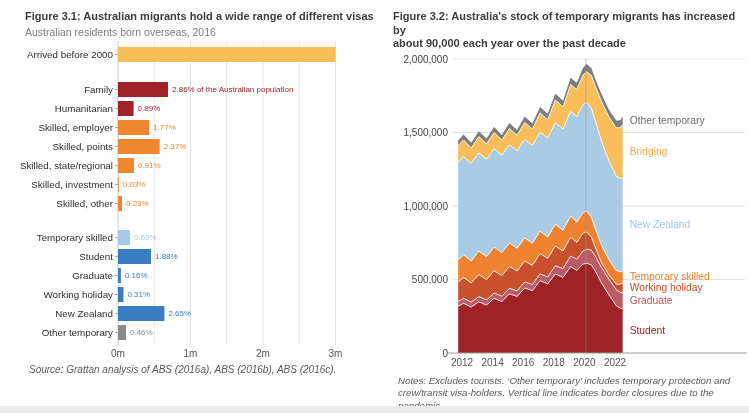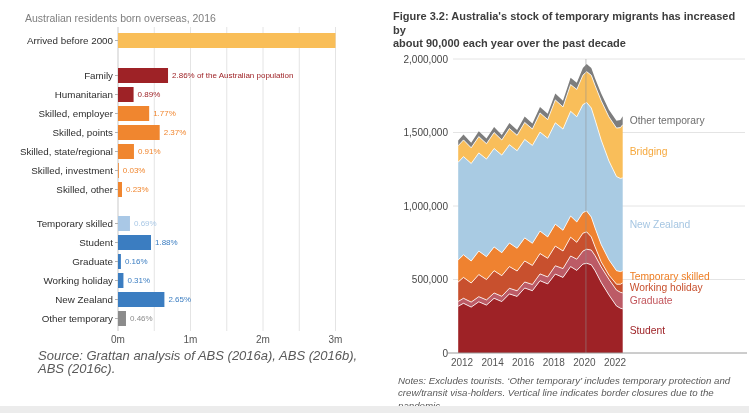"Figure 3.1: Australian migrants hold" h3.fig-title { html: none -> <h3>Figure 3.1: Australian migrants hold a wide range of different visas</h3> }
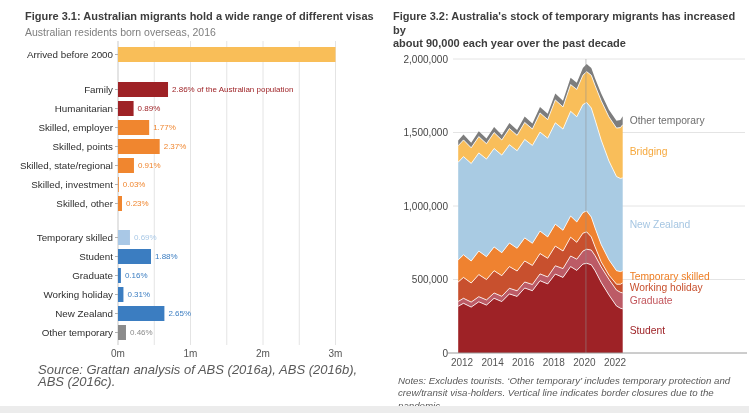"Source: Grattan analysis of ABS" p.source-note { font-size: 13px -> 10px; margin: 4px 0 0 26px -> 4px 0 0 17px }
